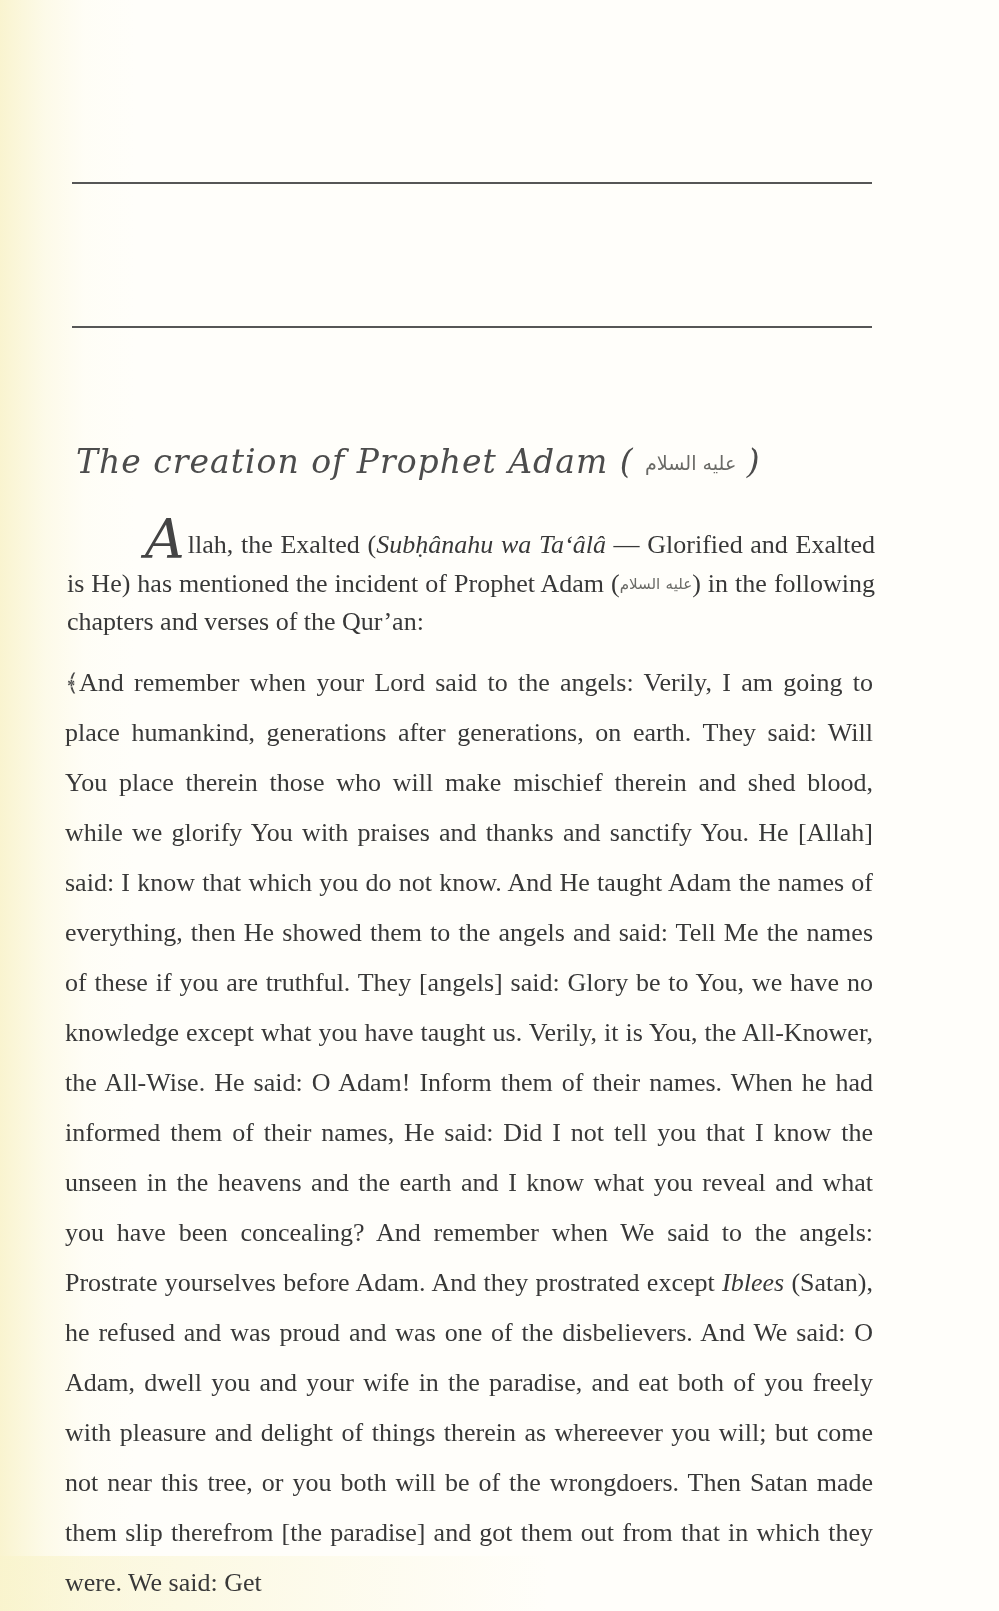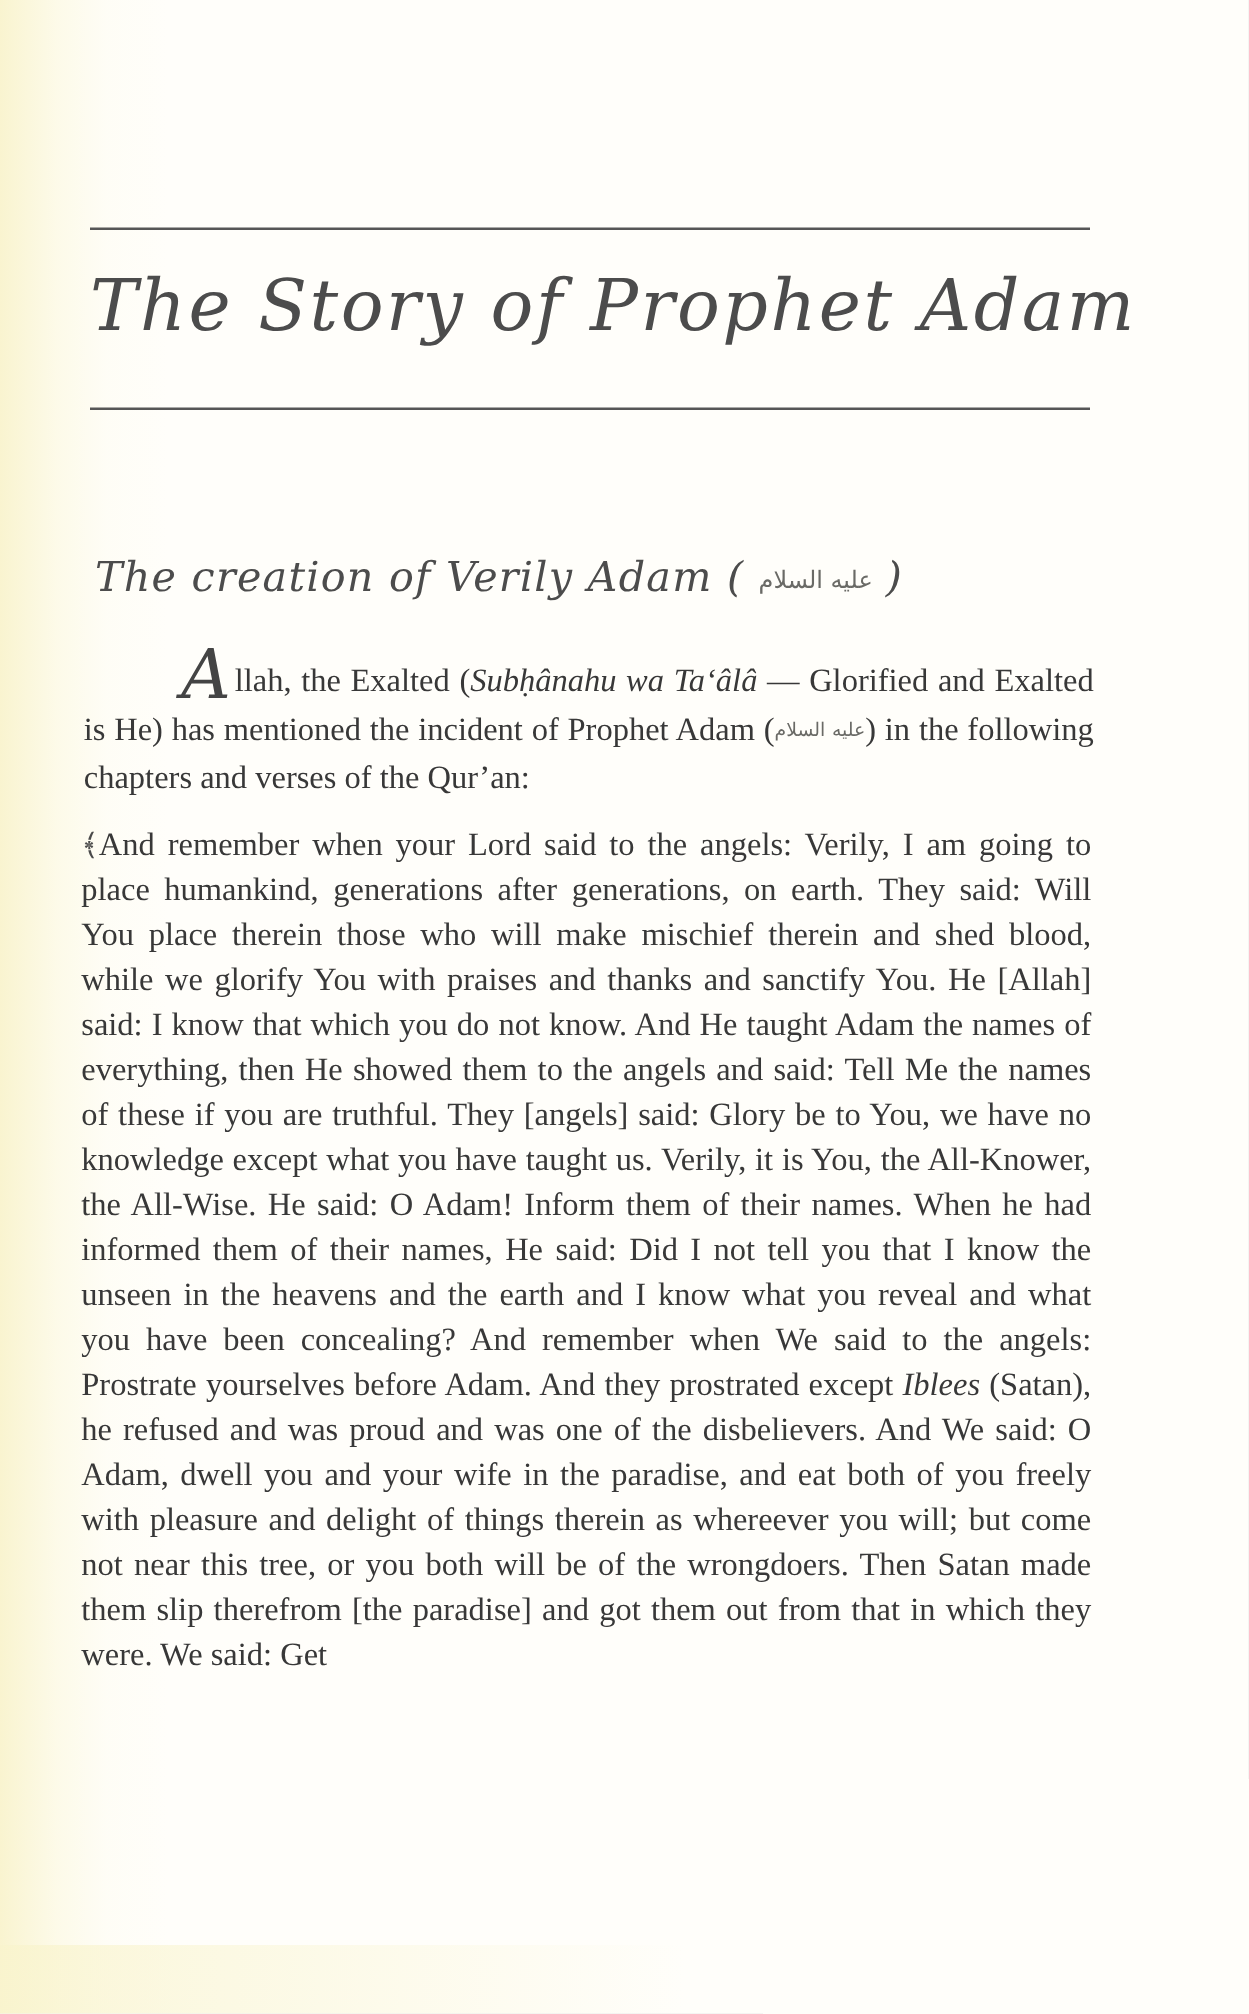"The Story of Prophet Adam" h1.title { html: <h1>The Story of Prophet Adam</h1> -> none }
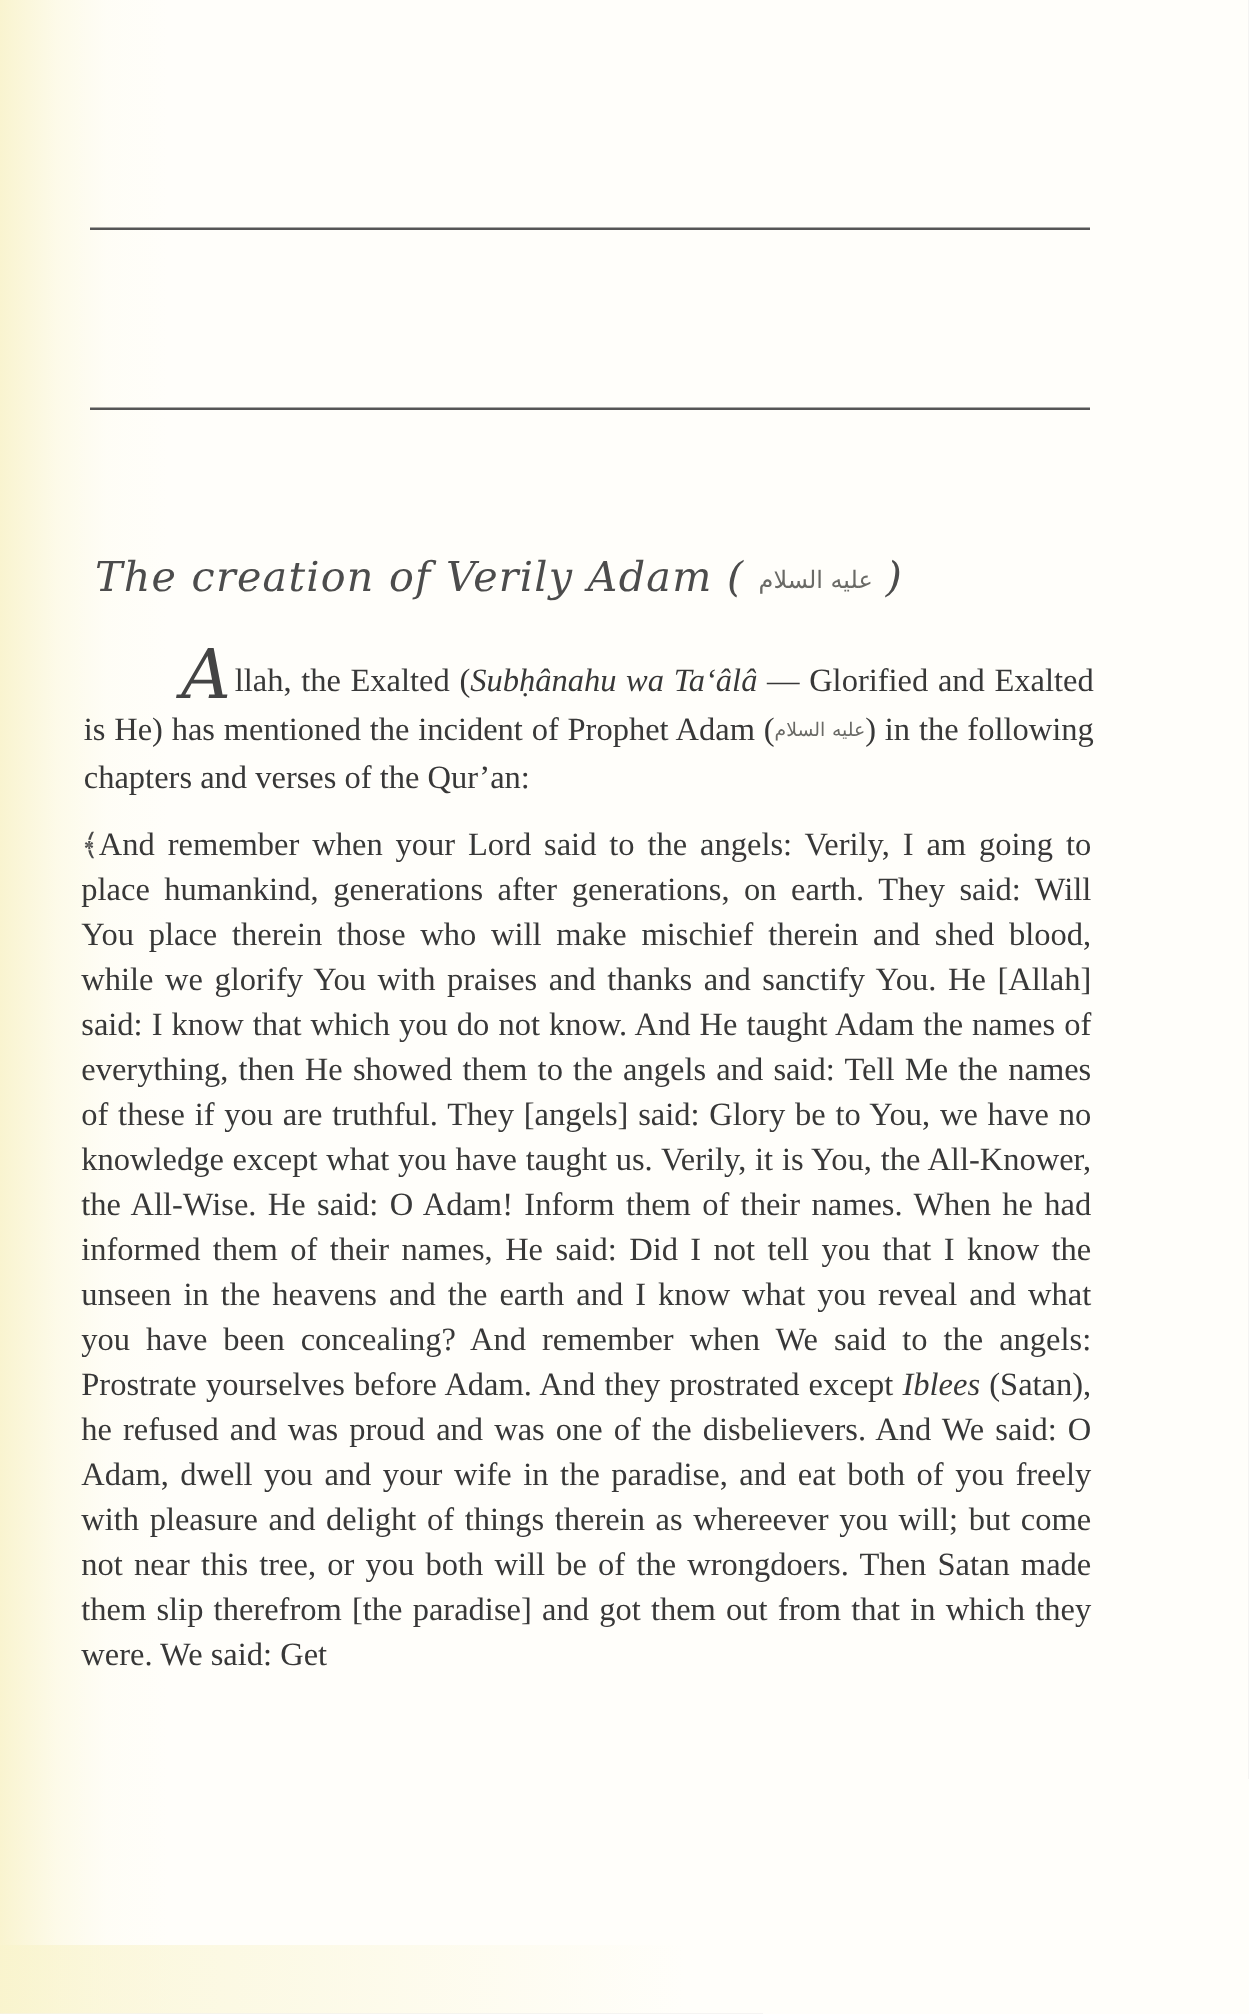"The creation of Verily Adam" span { text: Verily -> Prophet }
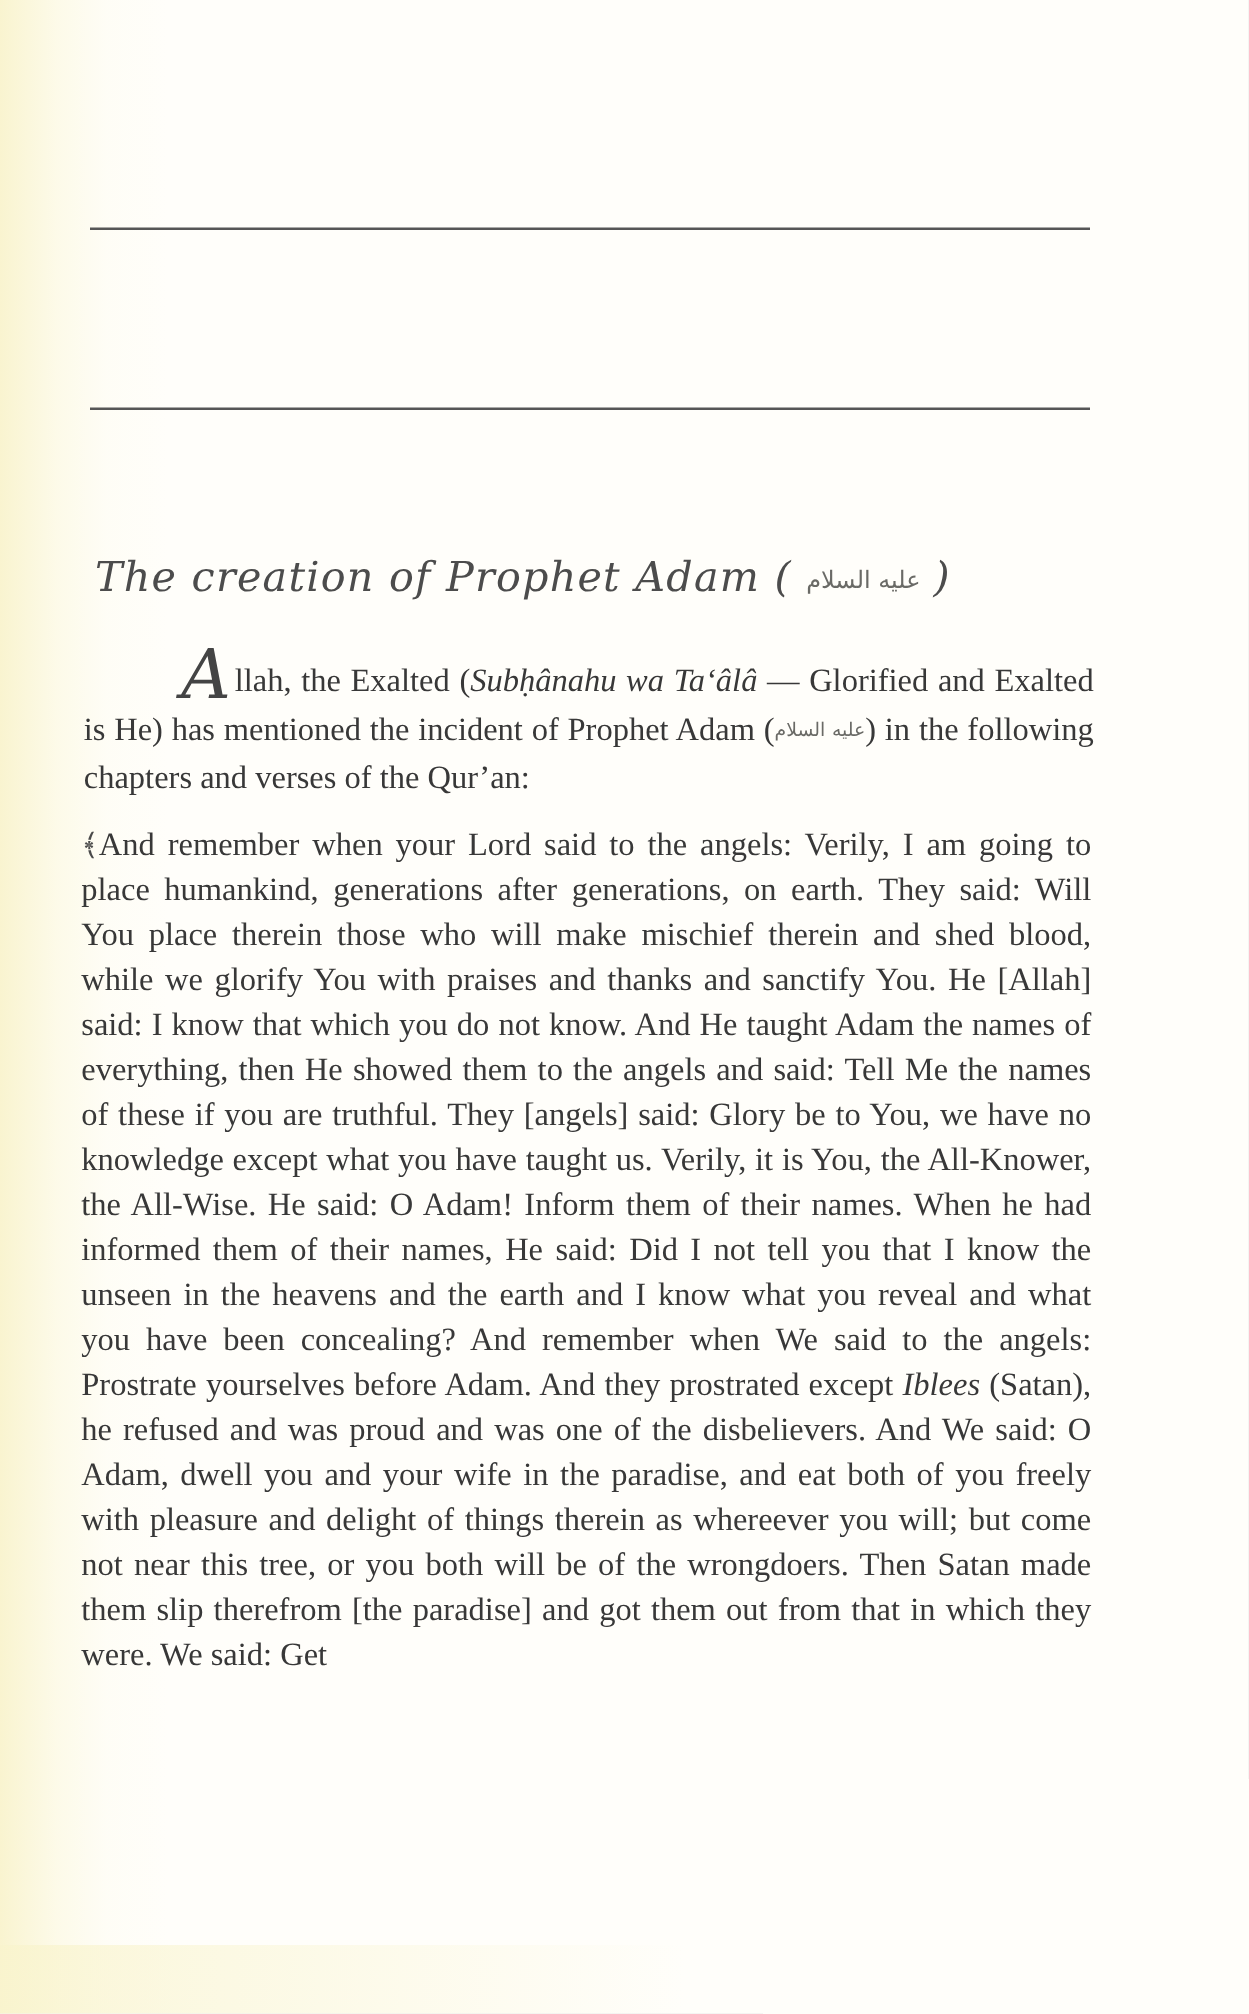"﴾And remember when your Lord" .quote { line-height: 36px -> 50px }
